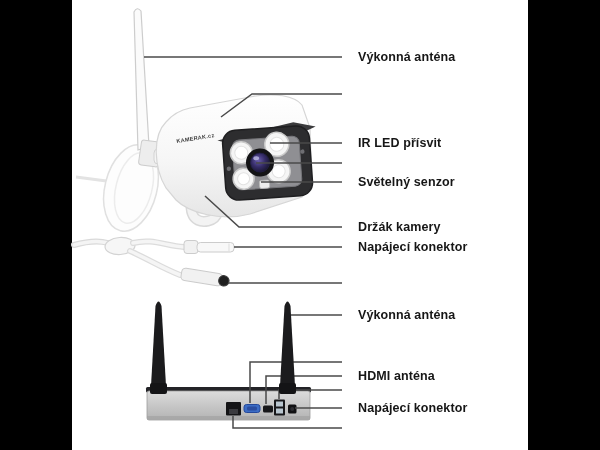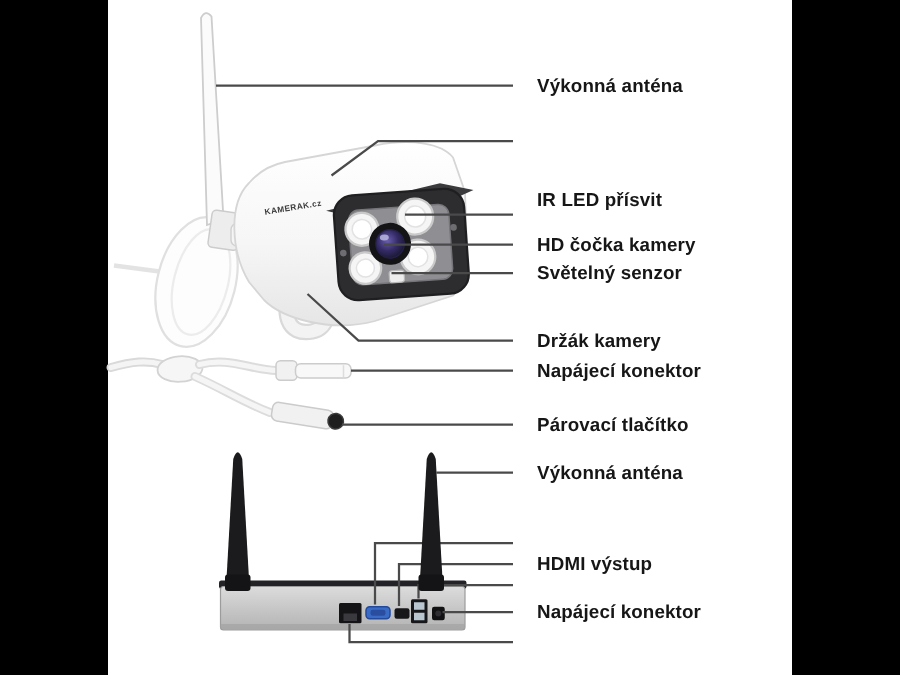"IR LED přísvit" div.lbl { top: 124px -> 134px }
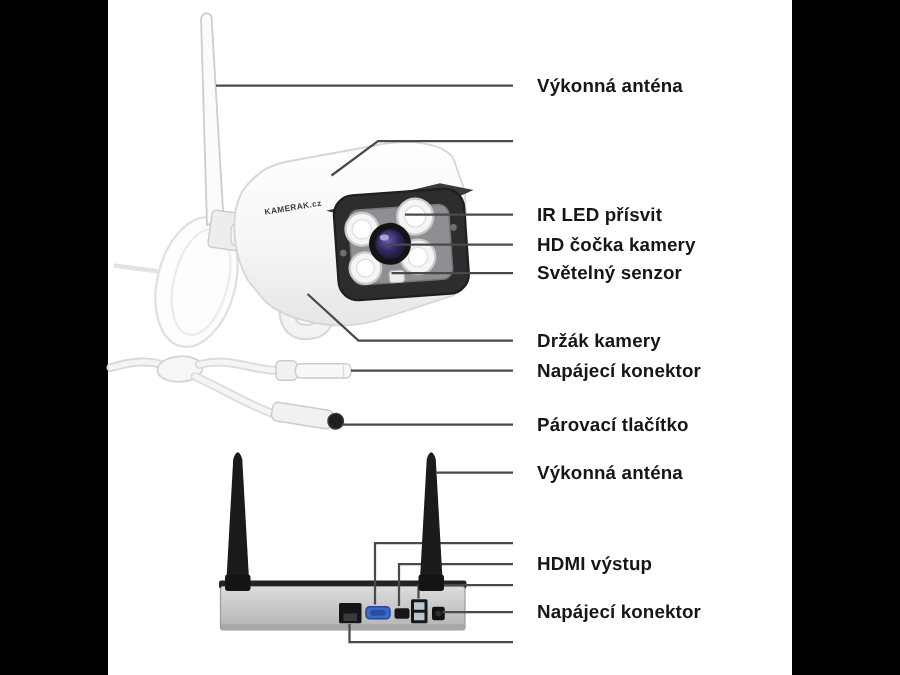"HD čočka kamery" div.lbl { html: <div>HD čočka kamery</div> -> none }
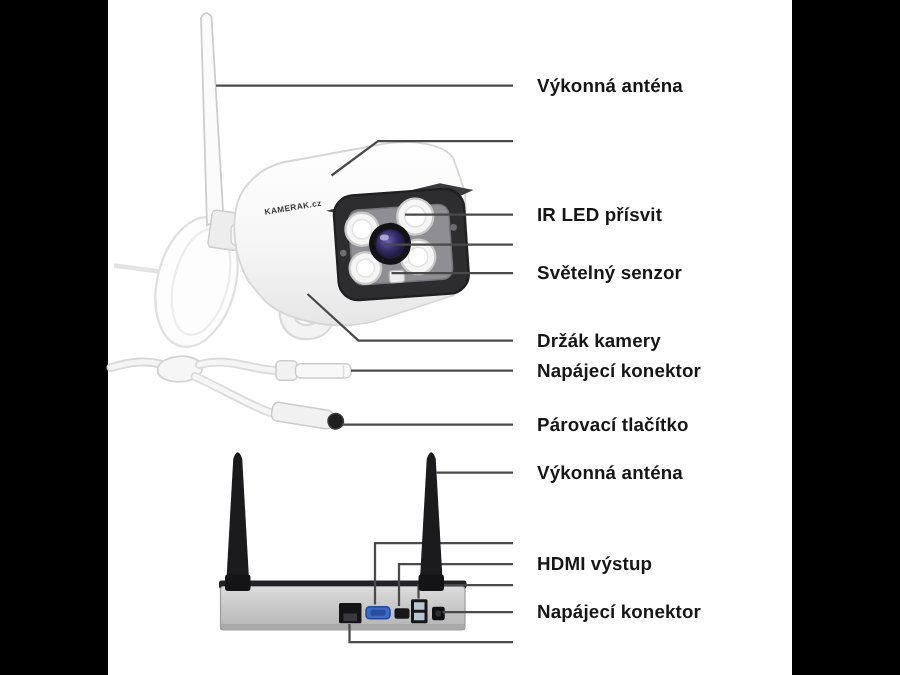"Párovací tlačítko" div.lbl { html: <div>Párovací tlačítko</div> -> none }
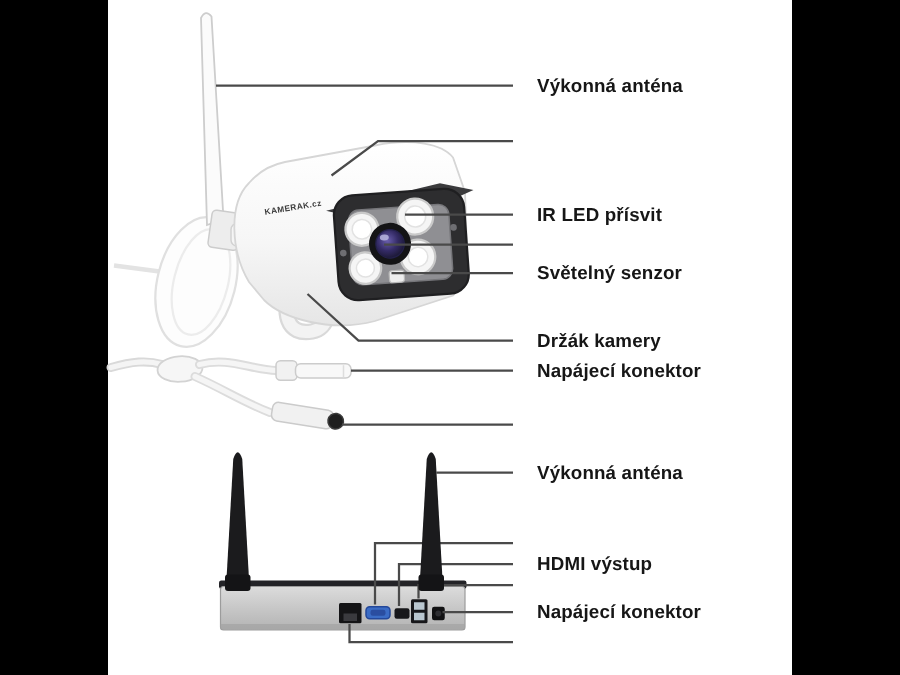"HDMI výstup" div.lbl { text: výstup -> anténa }
